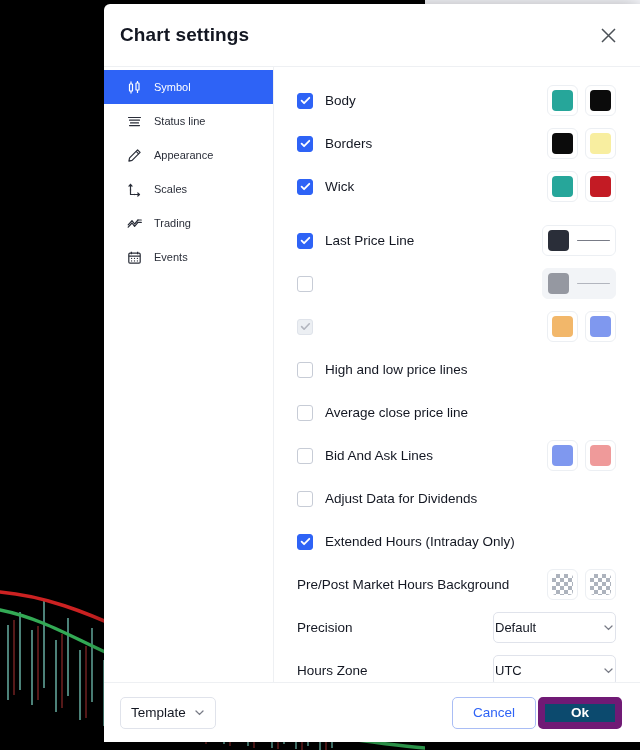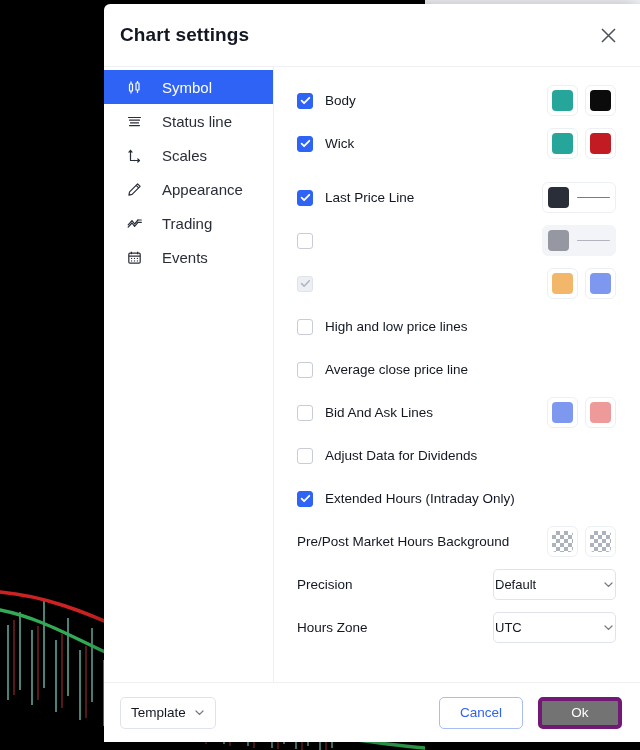"Symbol" .nav-item { font-size: 15px -> 11px; gap: 19px -> 11px }
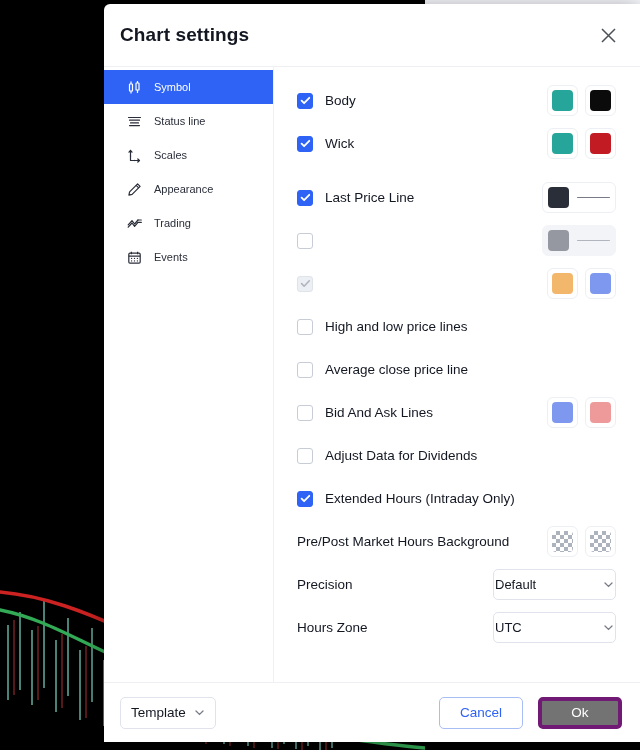"Borders" div.row { html: none -> <div> <span> <svg> <path></path> </svg> </span> <span>Borders</span> <span></span> <span> <span> <span></span> </span> <span> <span></span> </span> </span> </div> }
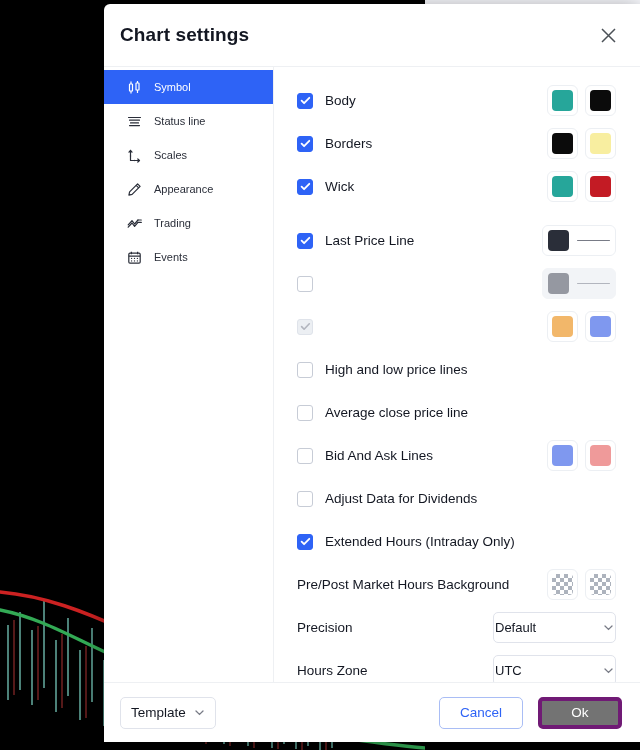"Scales" div.nav-item { order: before "Appearance" -> after "Appearance" }
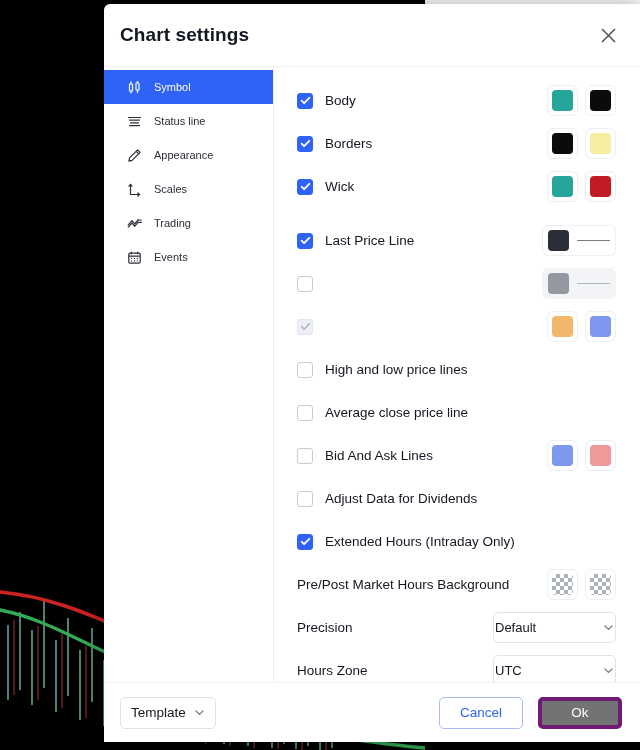"Template" .dlg-footer { gap: 15px -> 2px }
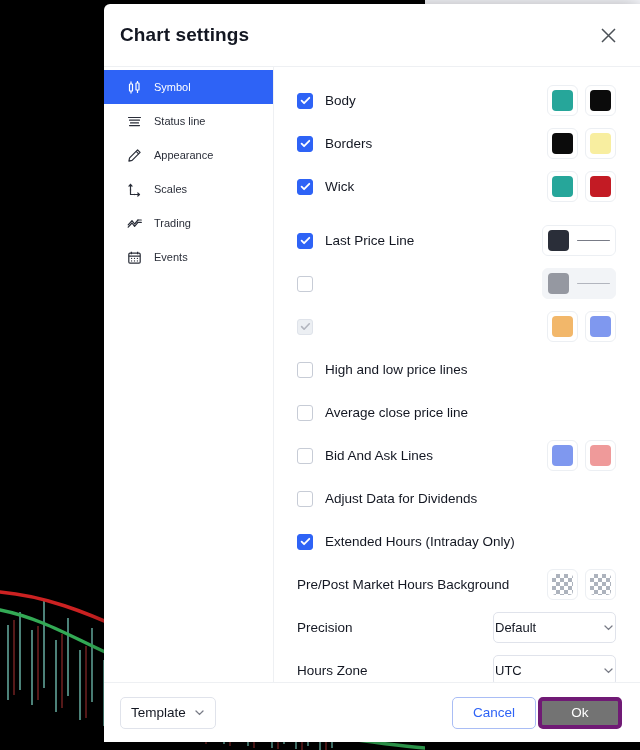"Ok" .btn-ok { background: #737373 -> #0c4a6e; border: 4px solid #701a75 -> 7px solid #701a75; font-weight: none -> bold }
